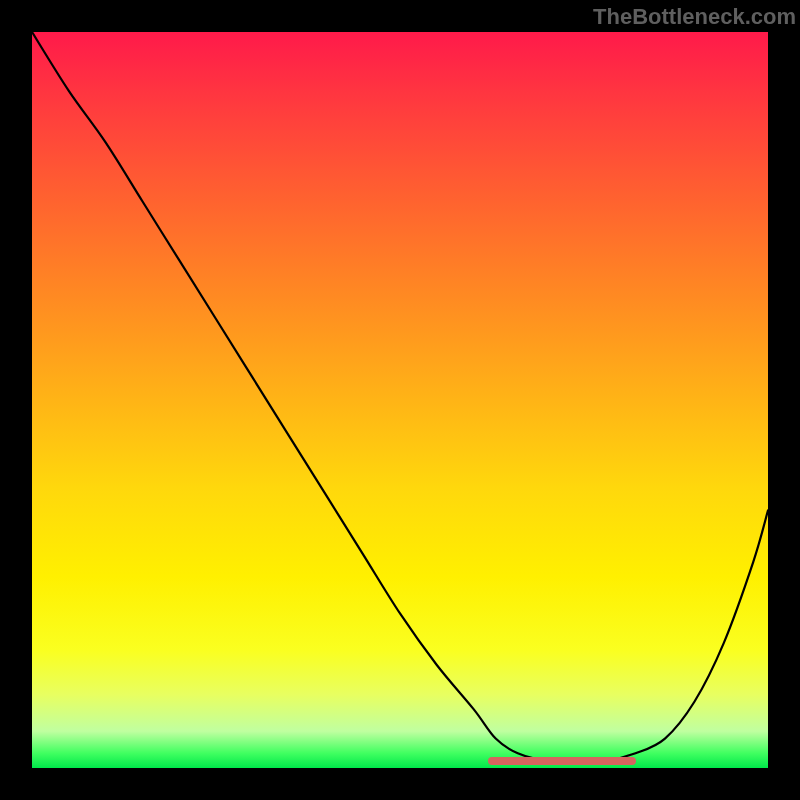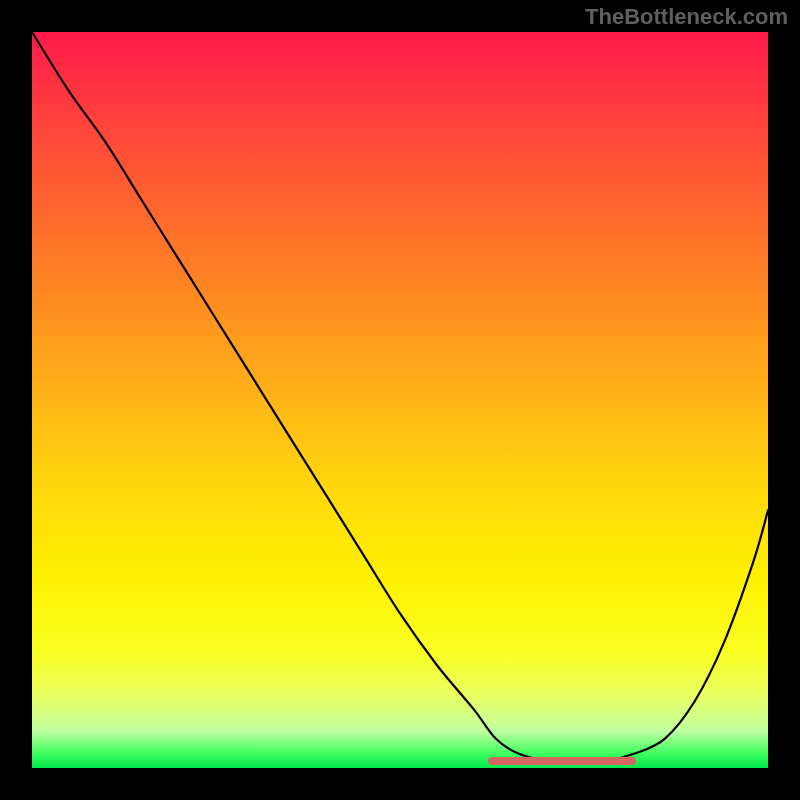"TheBottleneck.com" .watermark { right: 12px -> 4px }
